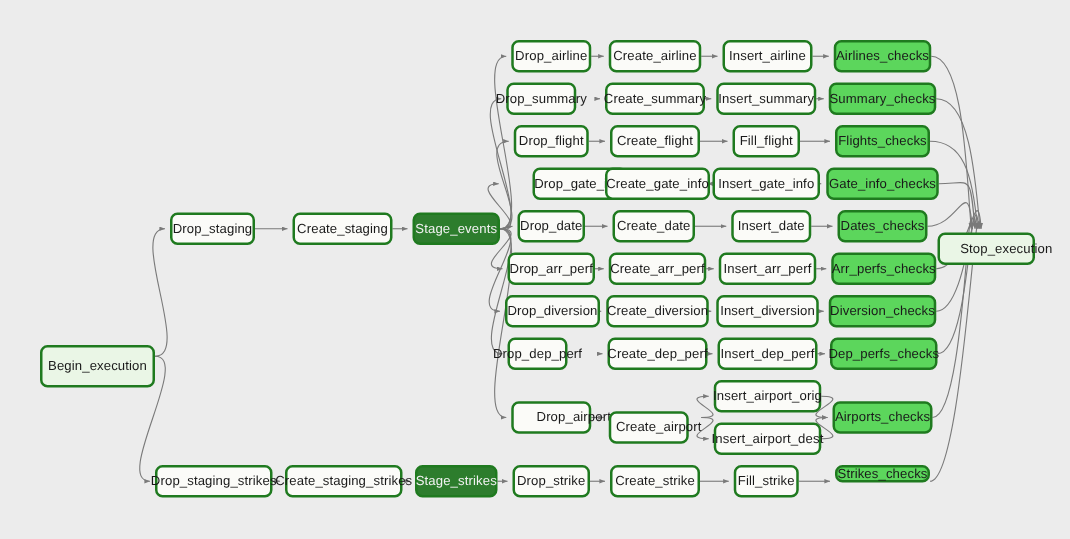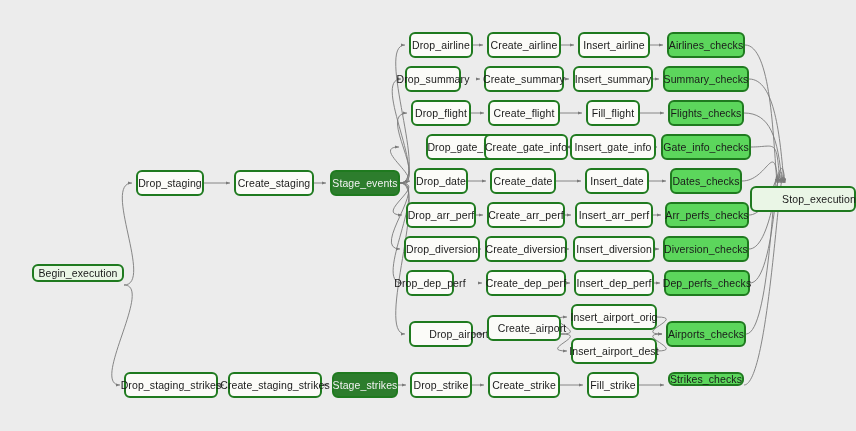"Stop_execution" div.node { width: 106px -> 78px }
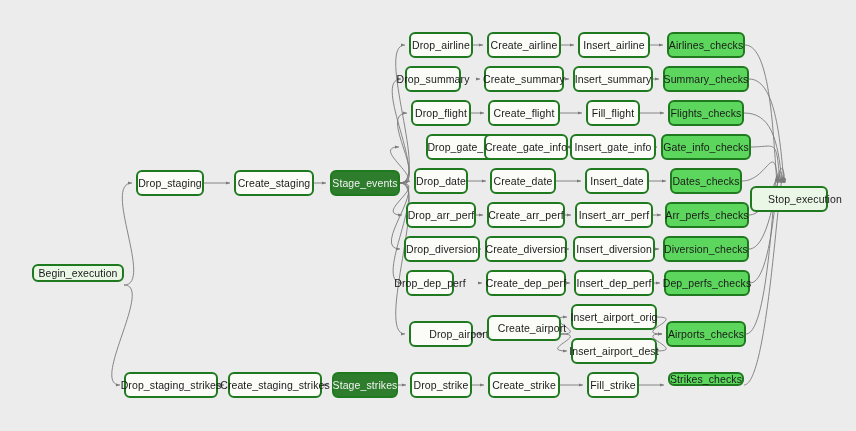"Begin_execution" div.node { height: 18px -> 34px; top: 264px -> 276px }
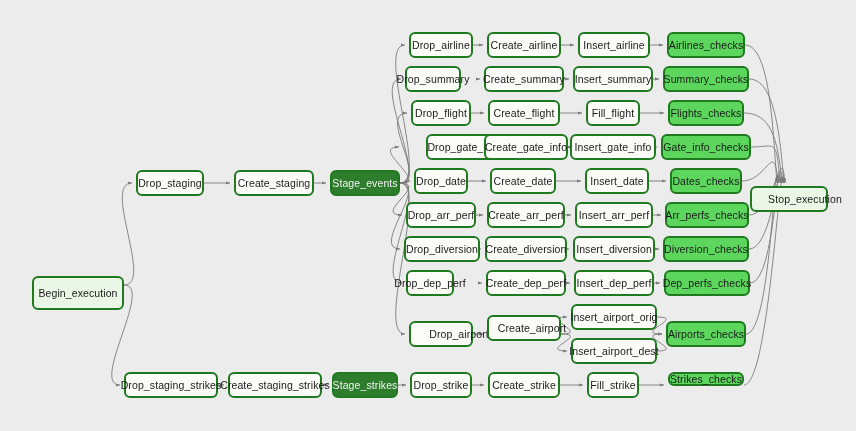"Create_airport" div.node { top: 315px -> 329px; width: 74px -> 64px }
